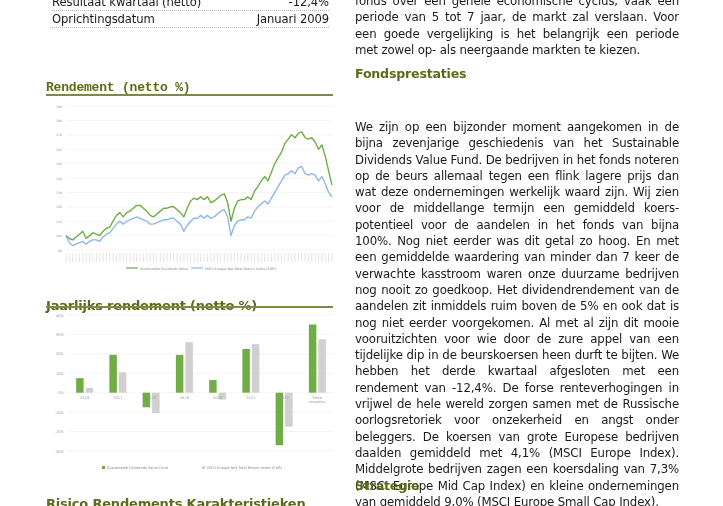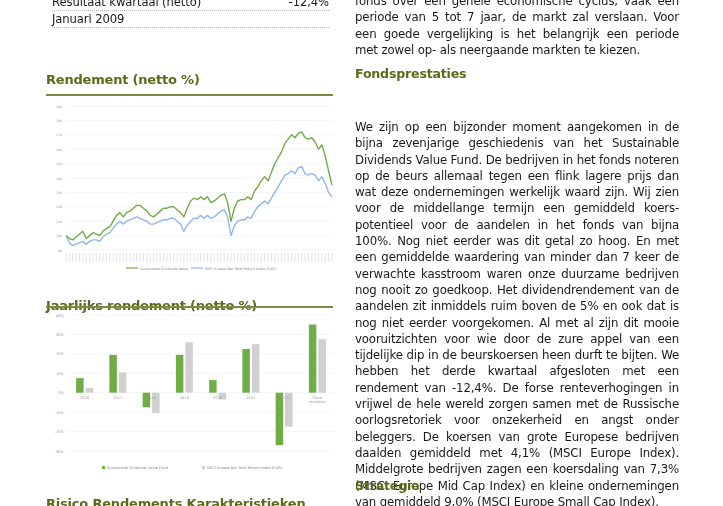"Oprichtingsdatum" span { html: none -> <span>Oprichtingsdatum</span> }
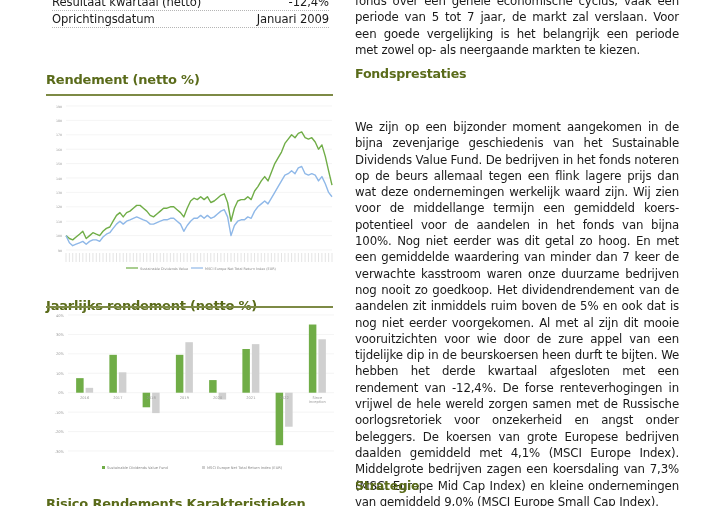"Rendement (netto %)" div.sec-title { font-family: none -> Liberation Mono, monospace; top: 72px -> 80px }
